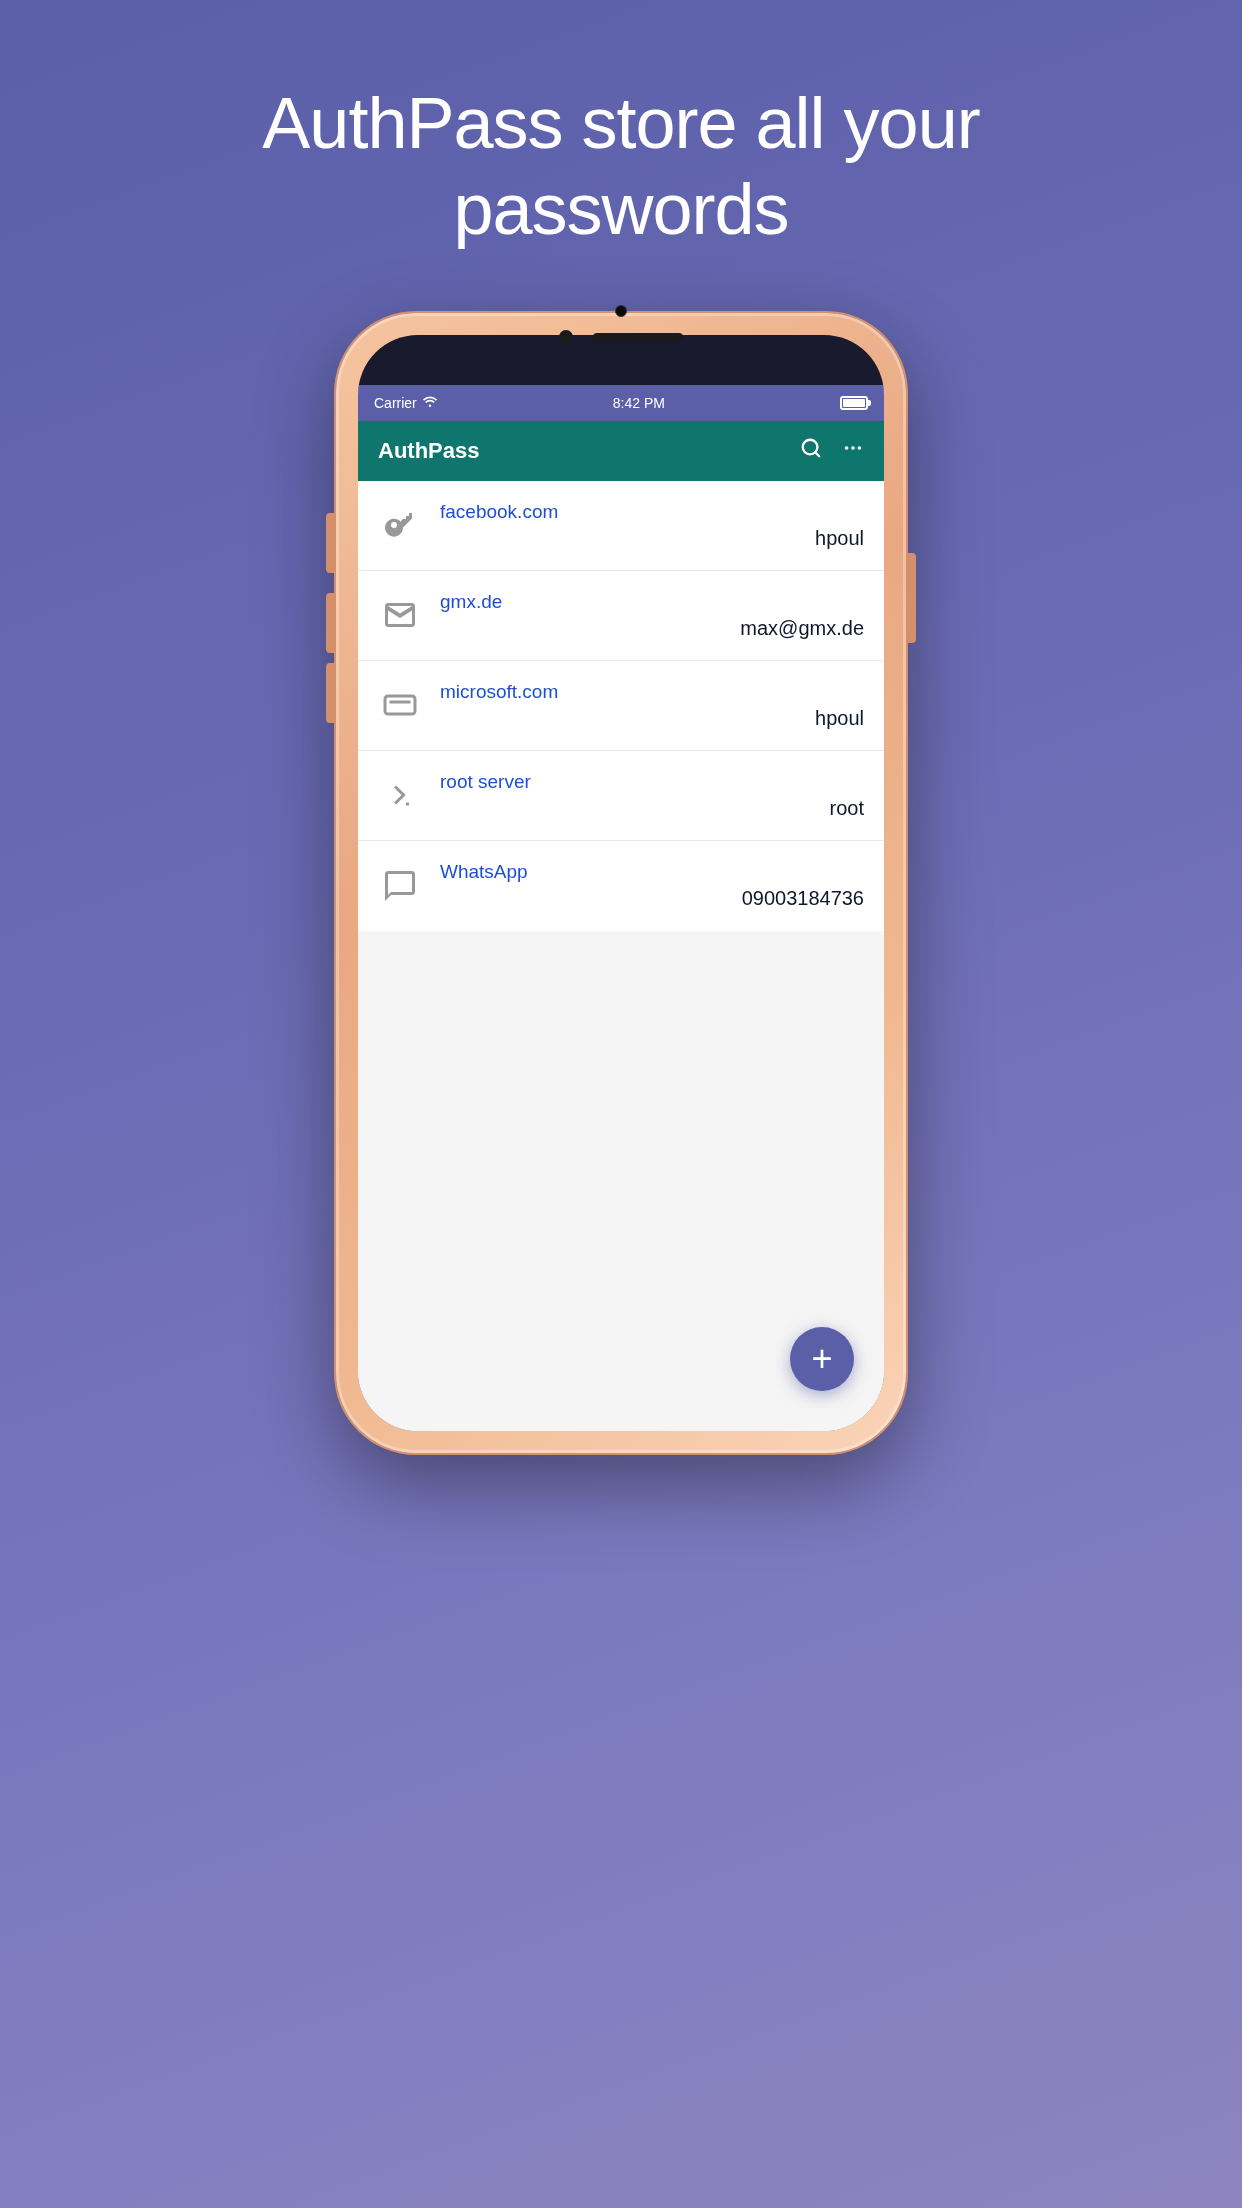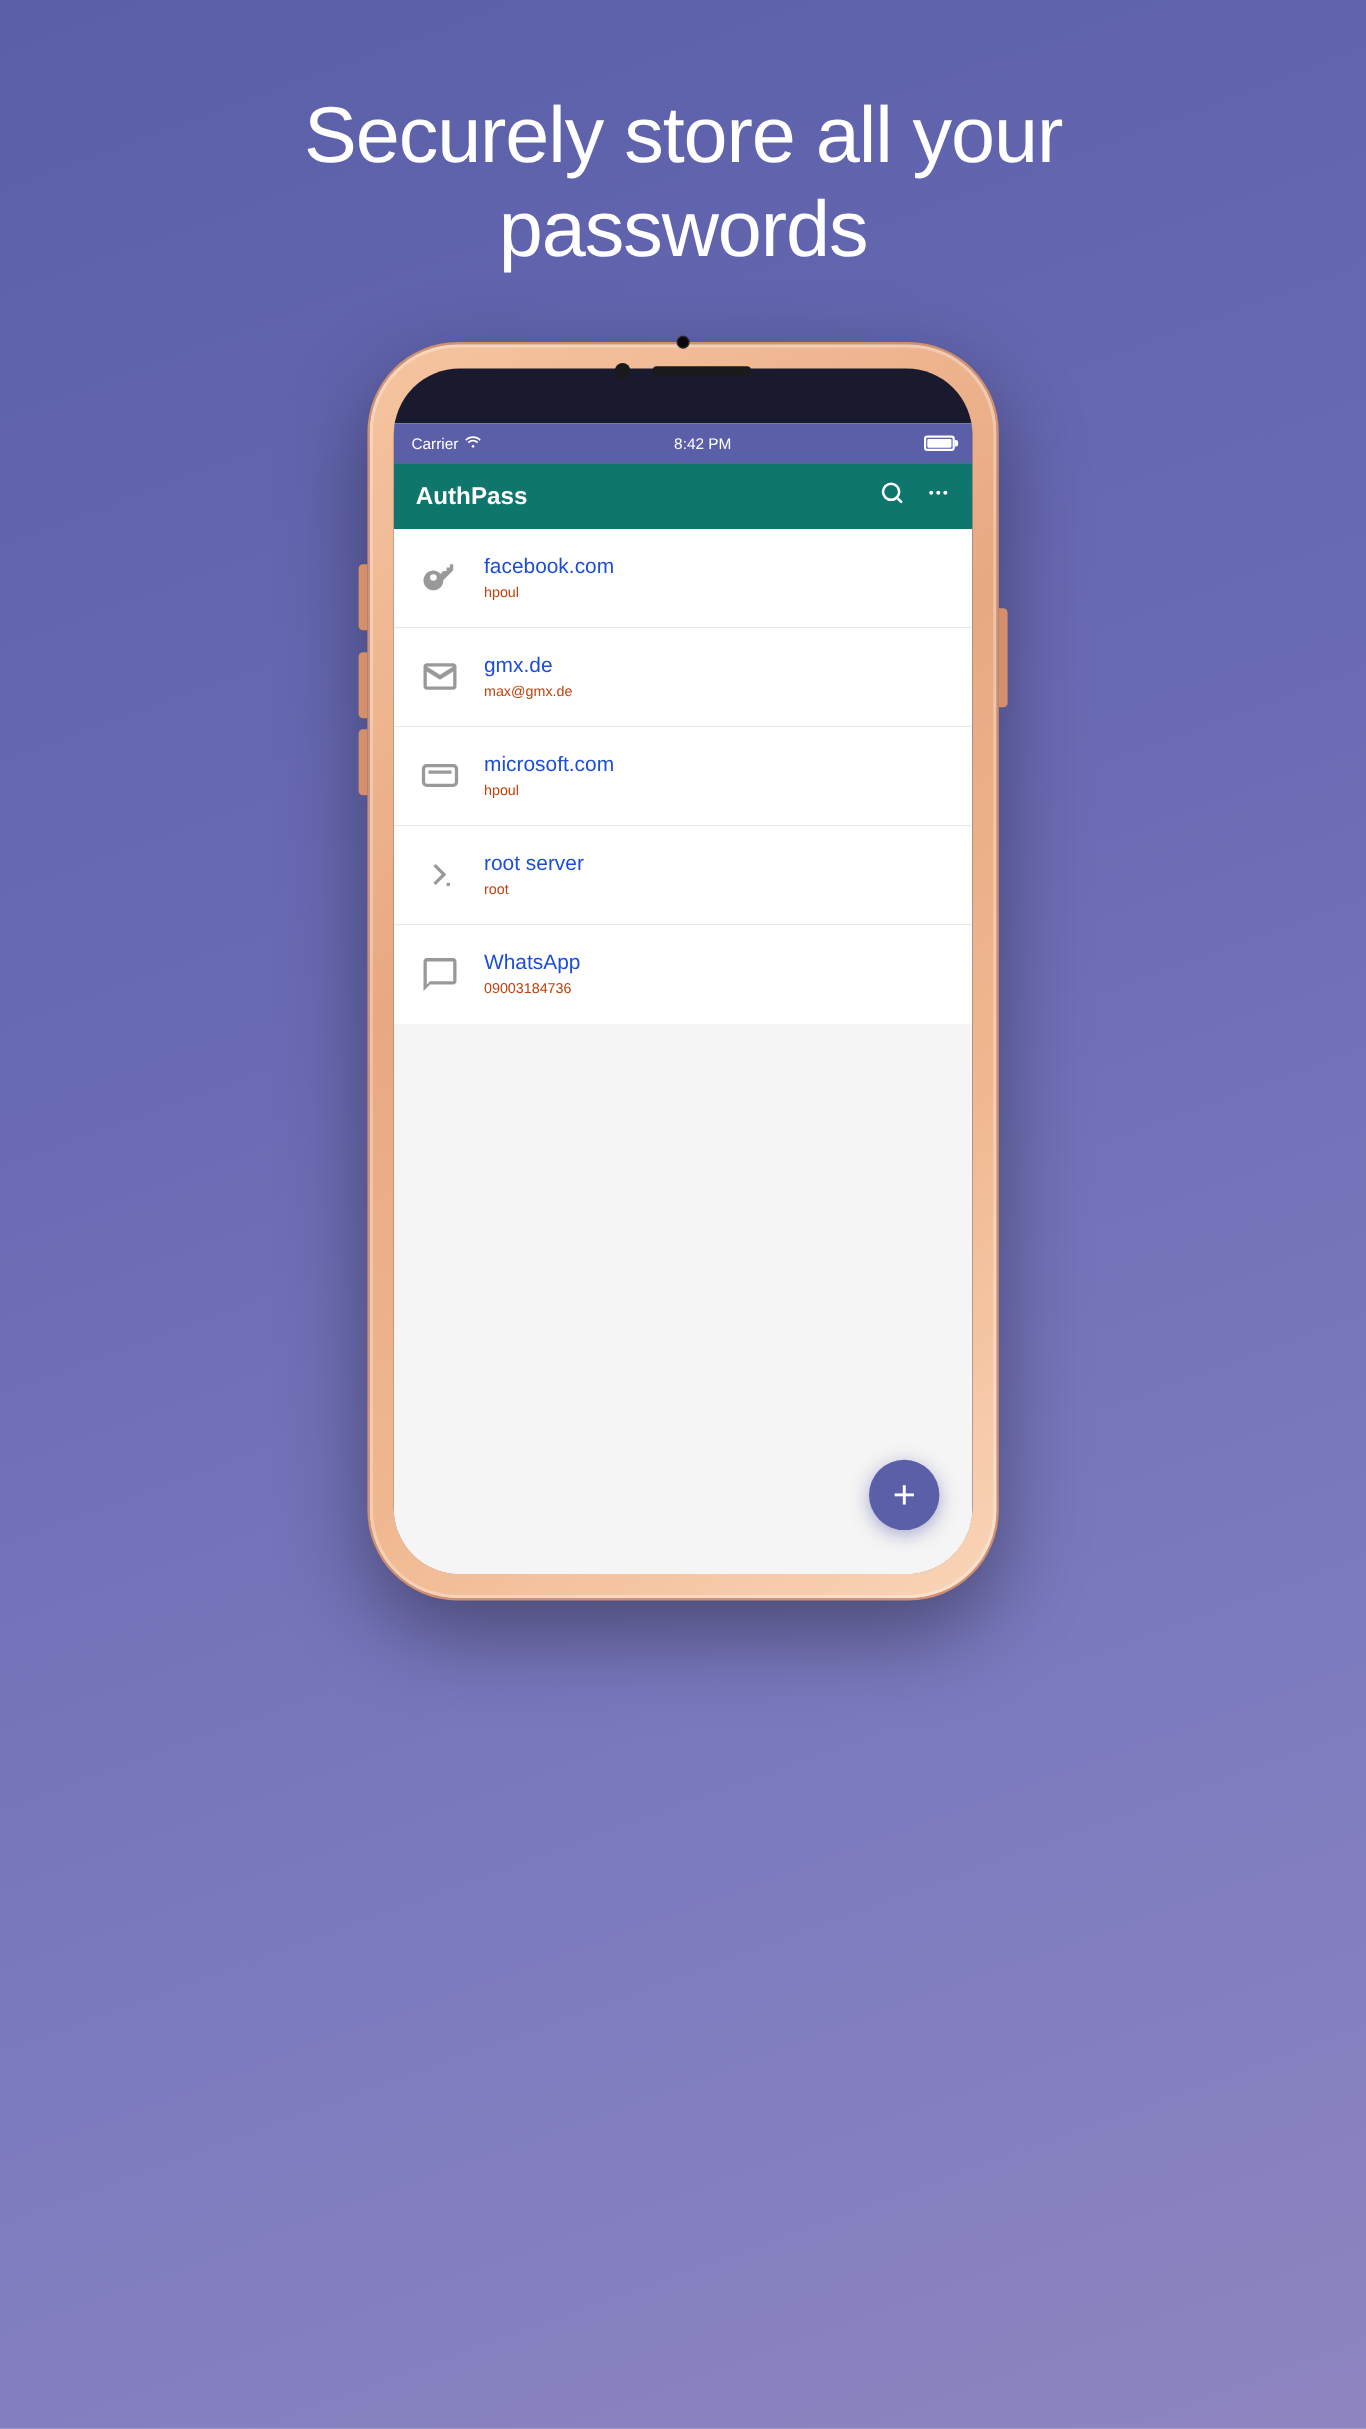"Securely store all your passwords" h1.headline { text: Securely -> AuthPass }
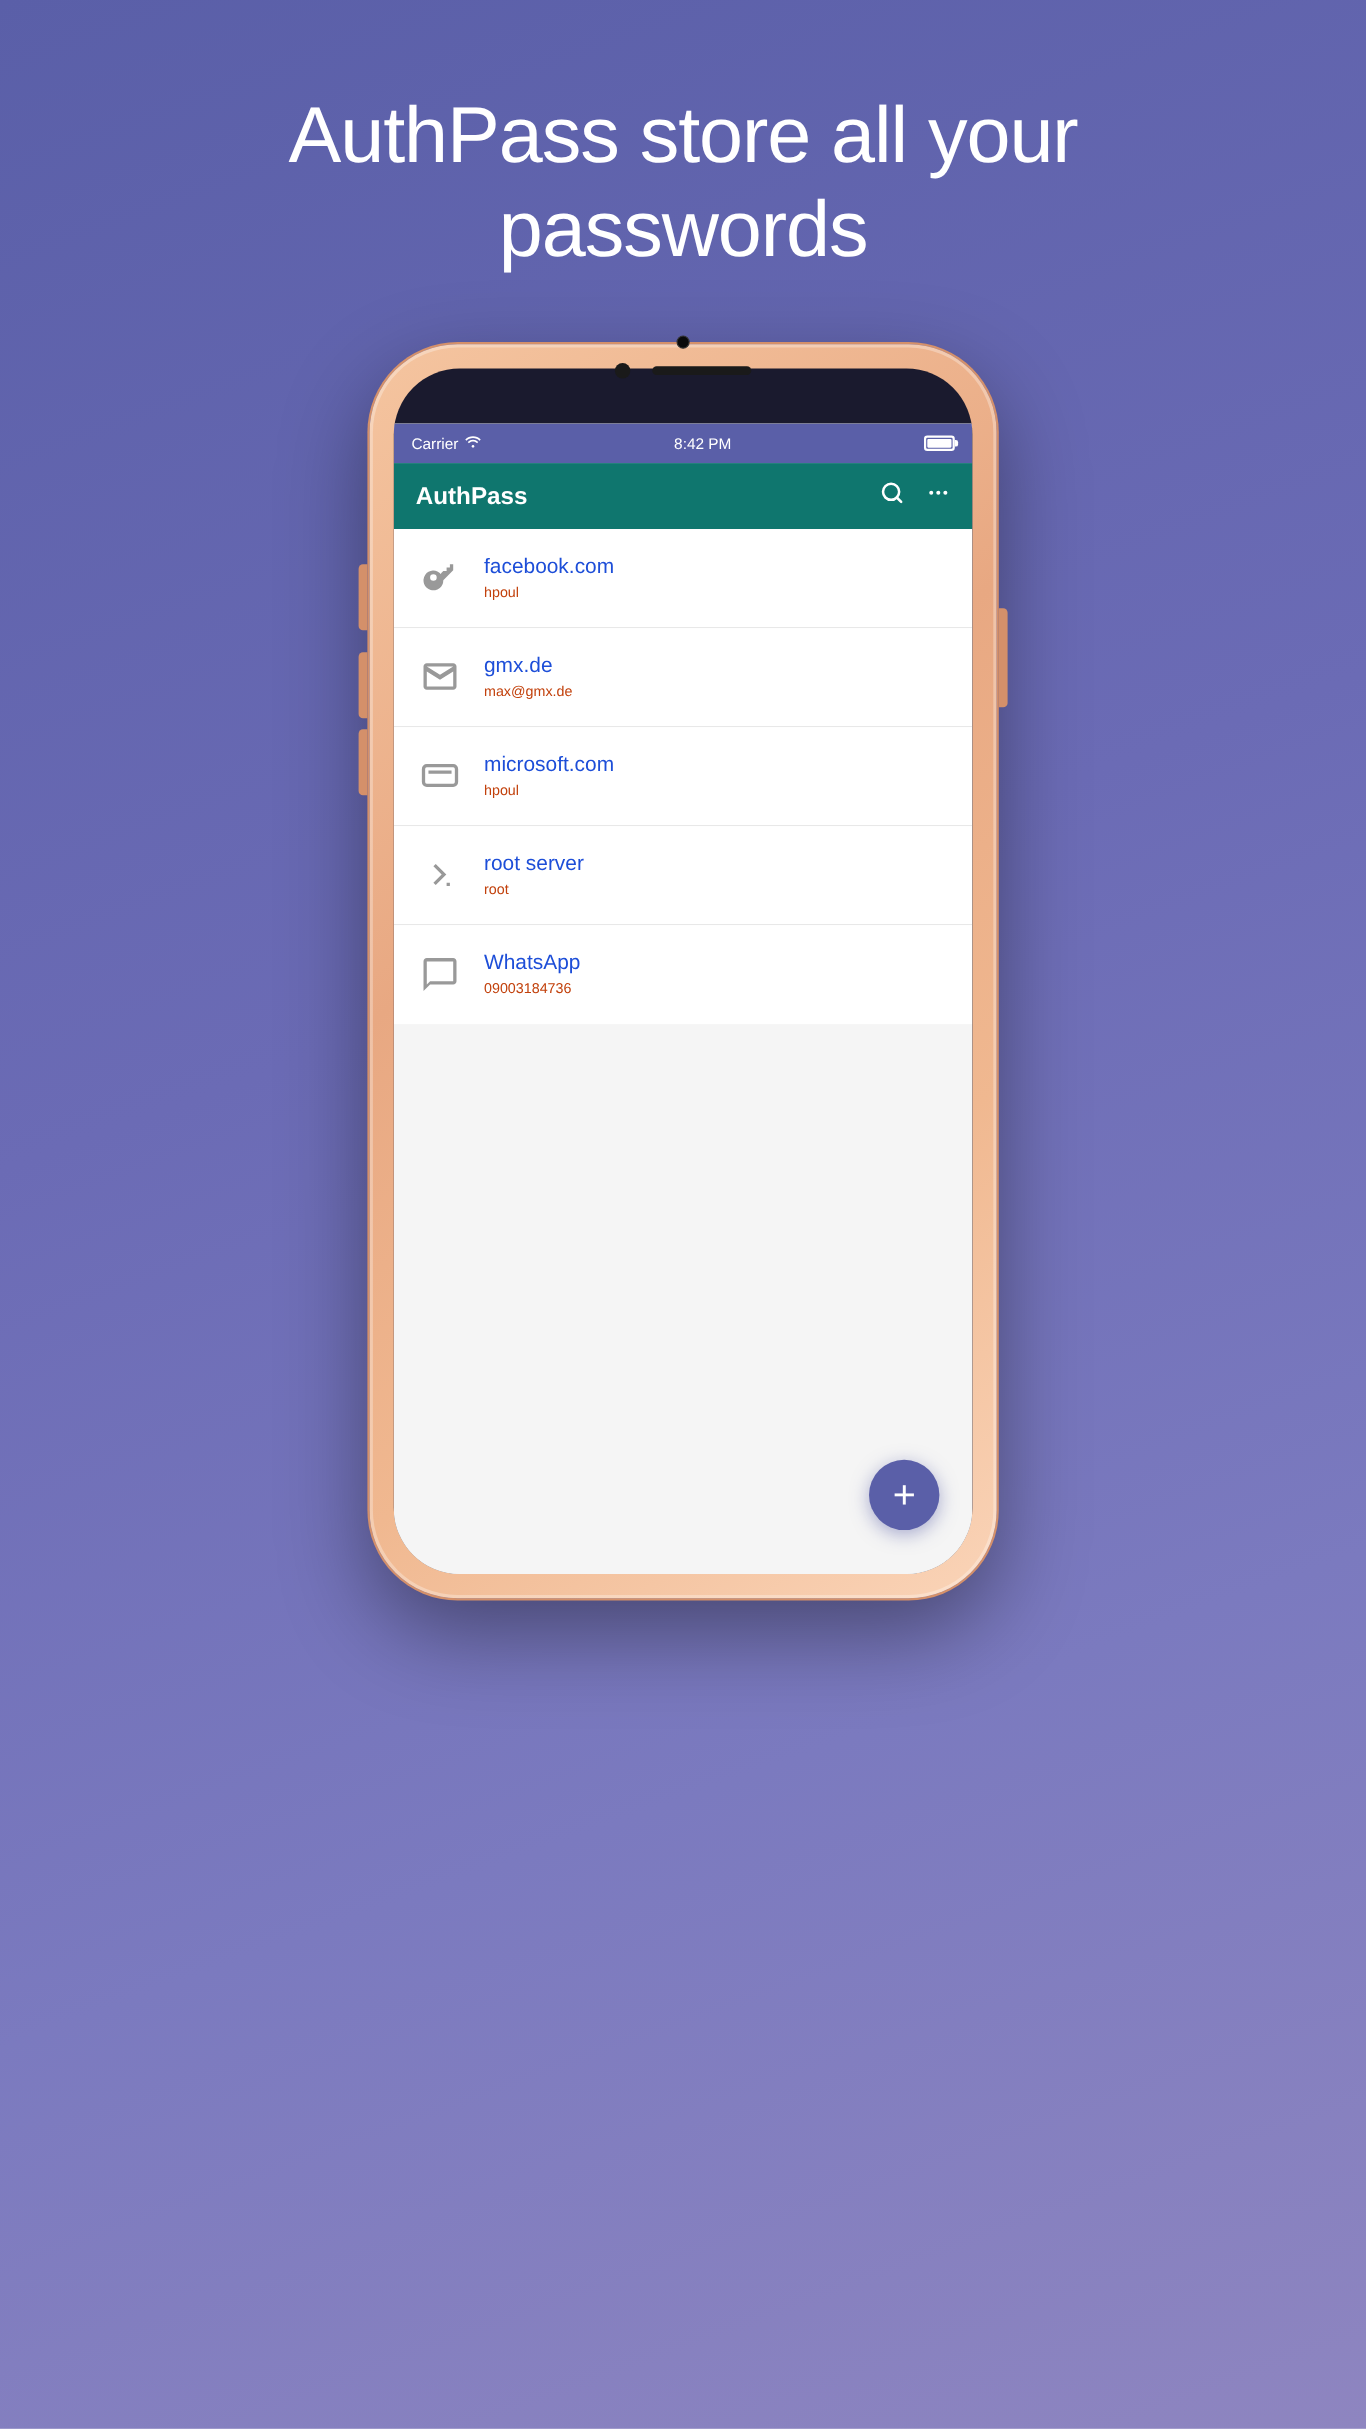"hpoul" .item-subtitle { color: #c2410c -> #0f172a; font-size: 13px -> 20px; text-align: none -> right }
